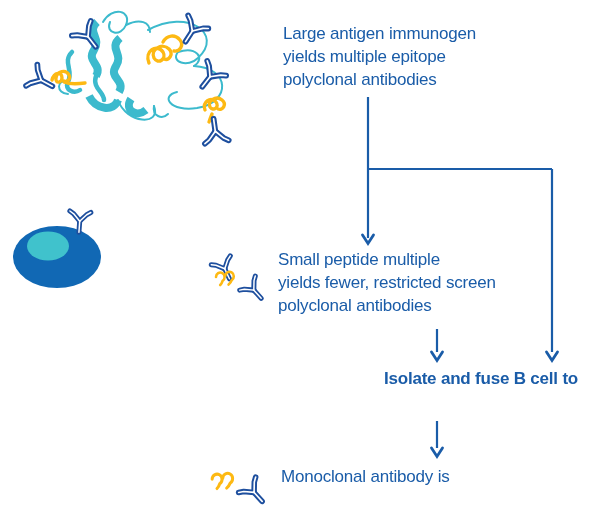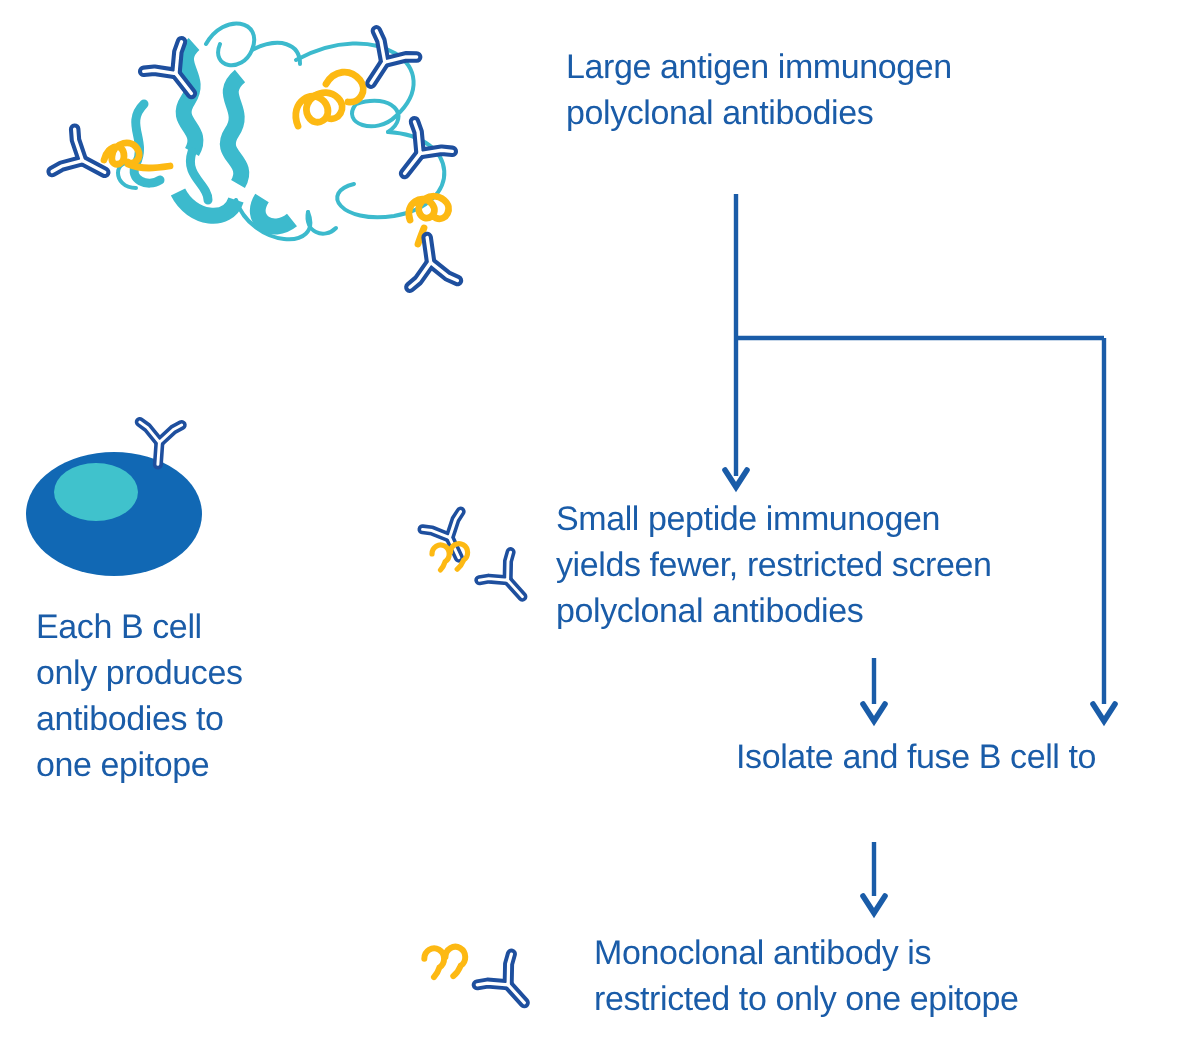"yields multiple epitope" span { html: none -> <span>yields multiple epitope</span> }
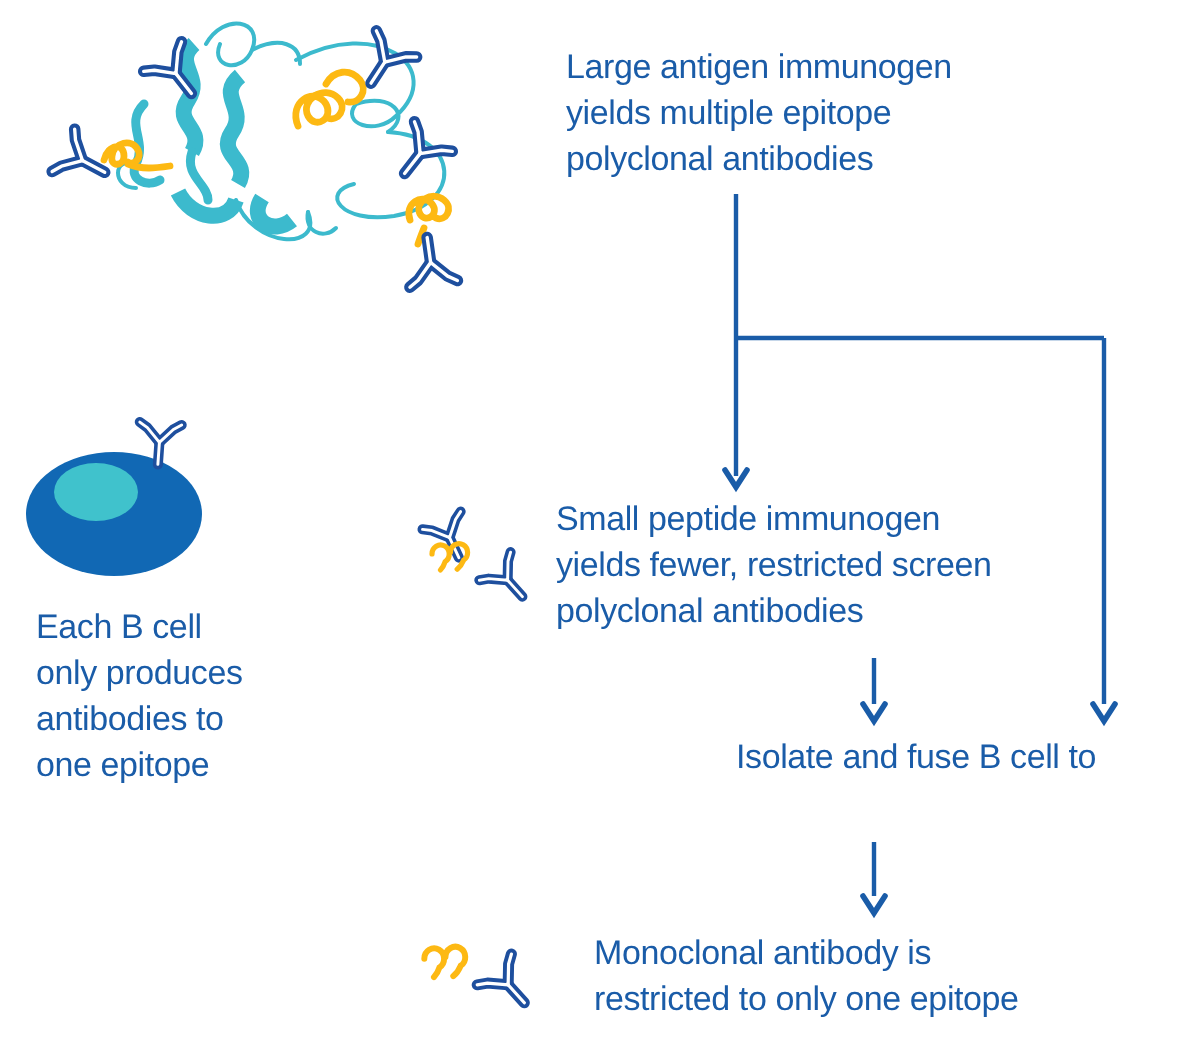"Small peptide immunogen" span { text: immunogen -> multiple }
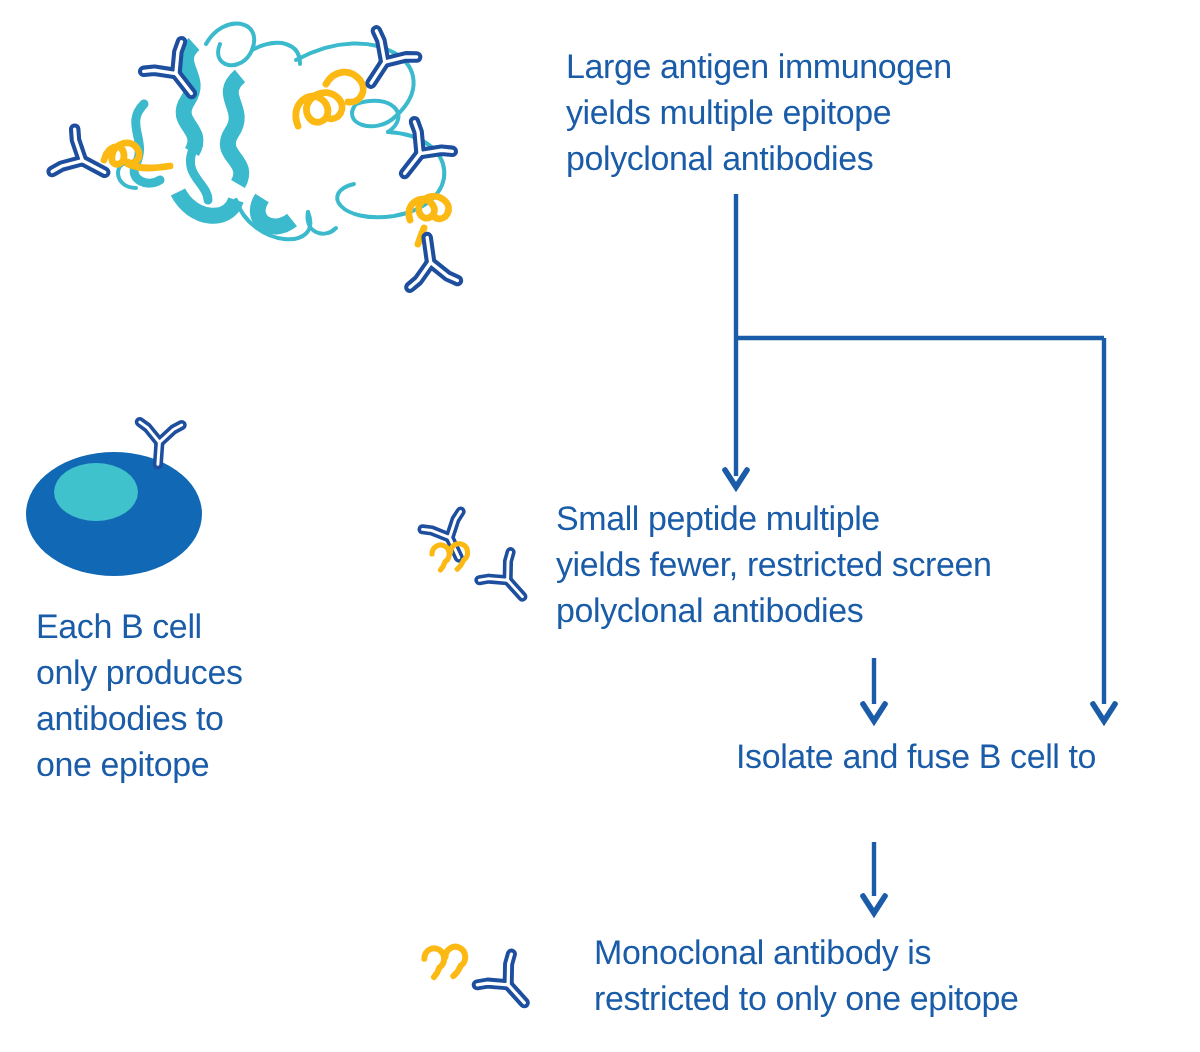"Each B cell" div.tb { html: <div> <span>Each B cell</span> <span>only produces</span> <span>antibodies to</span> <span>one epitope</span> </div> -> none }
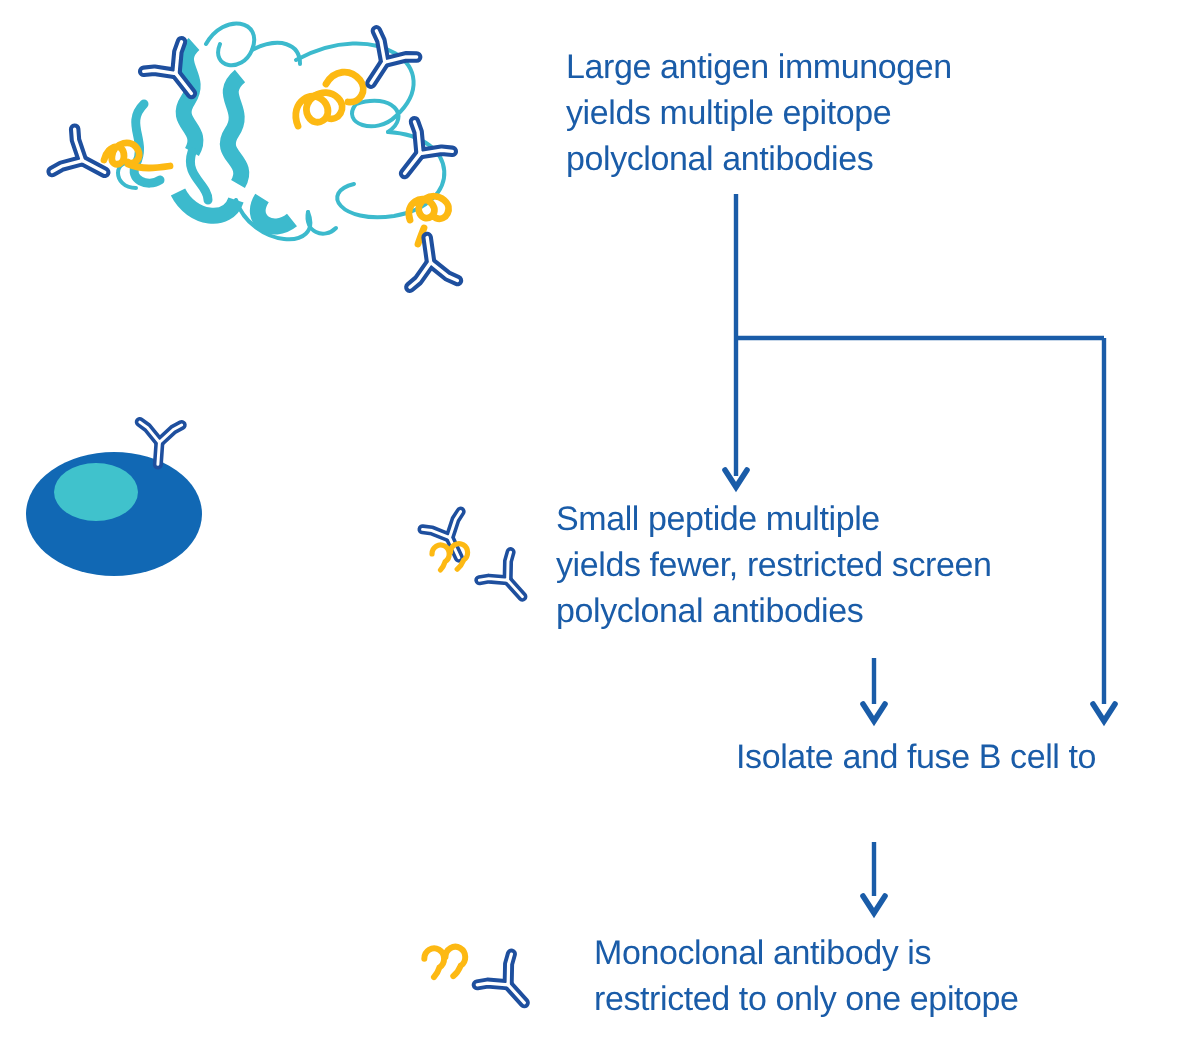"Isolate and fuse B cell" .tb-center { font-weight: none -> bold; text-align: none -> center }
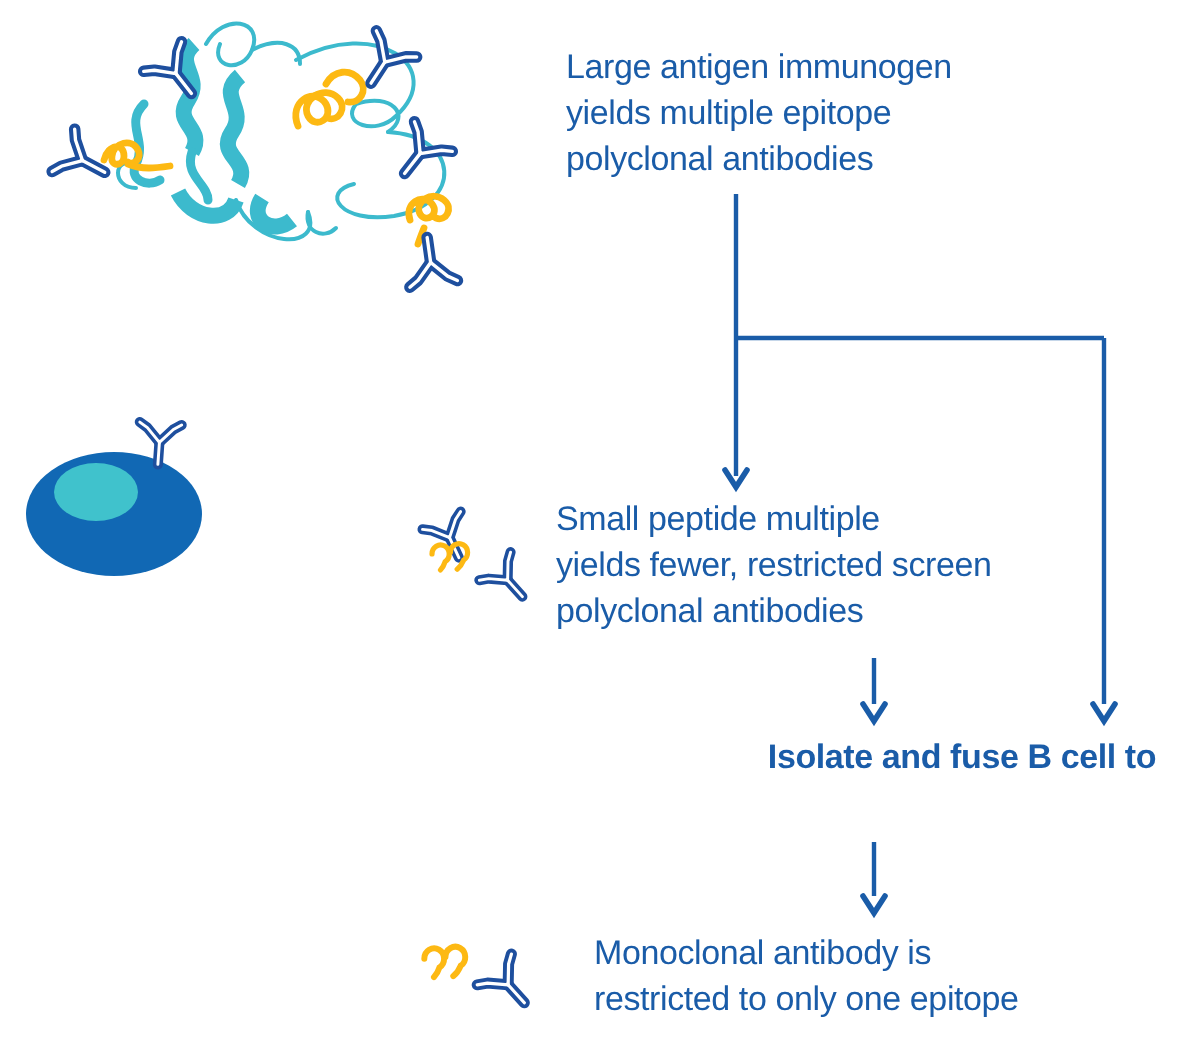"Monoclonal antibody is" div.tb { left: 297px -> 281px }
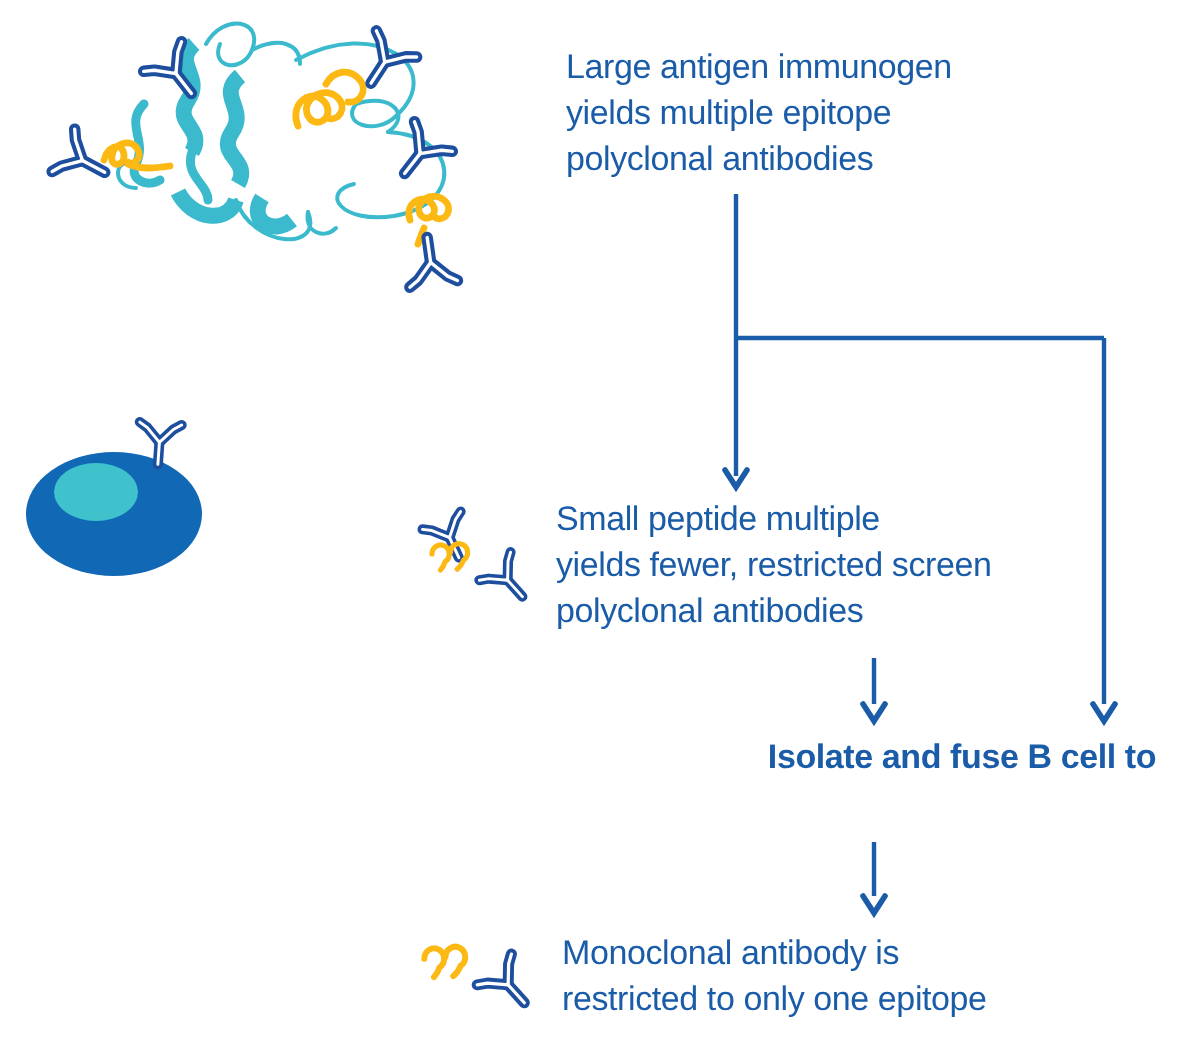"restricted to only one epitope" span { html: <span>restricted to only one epitope</span> -> none }
